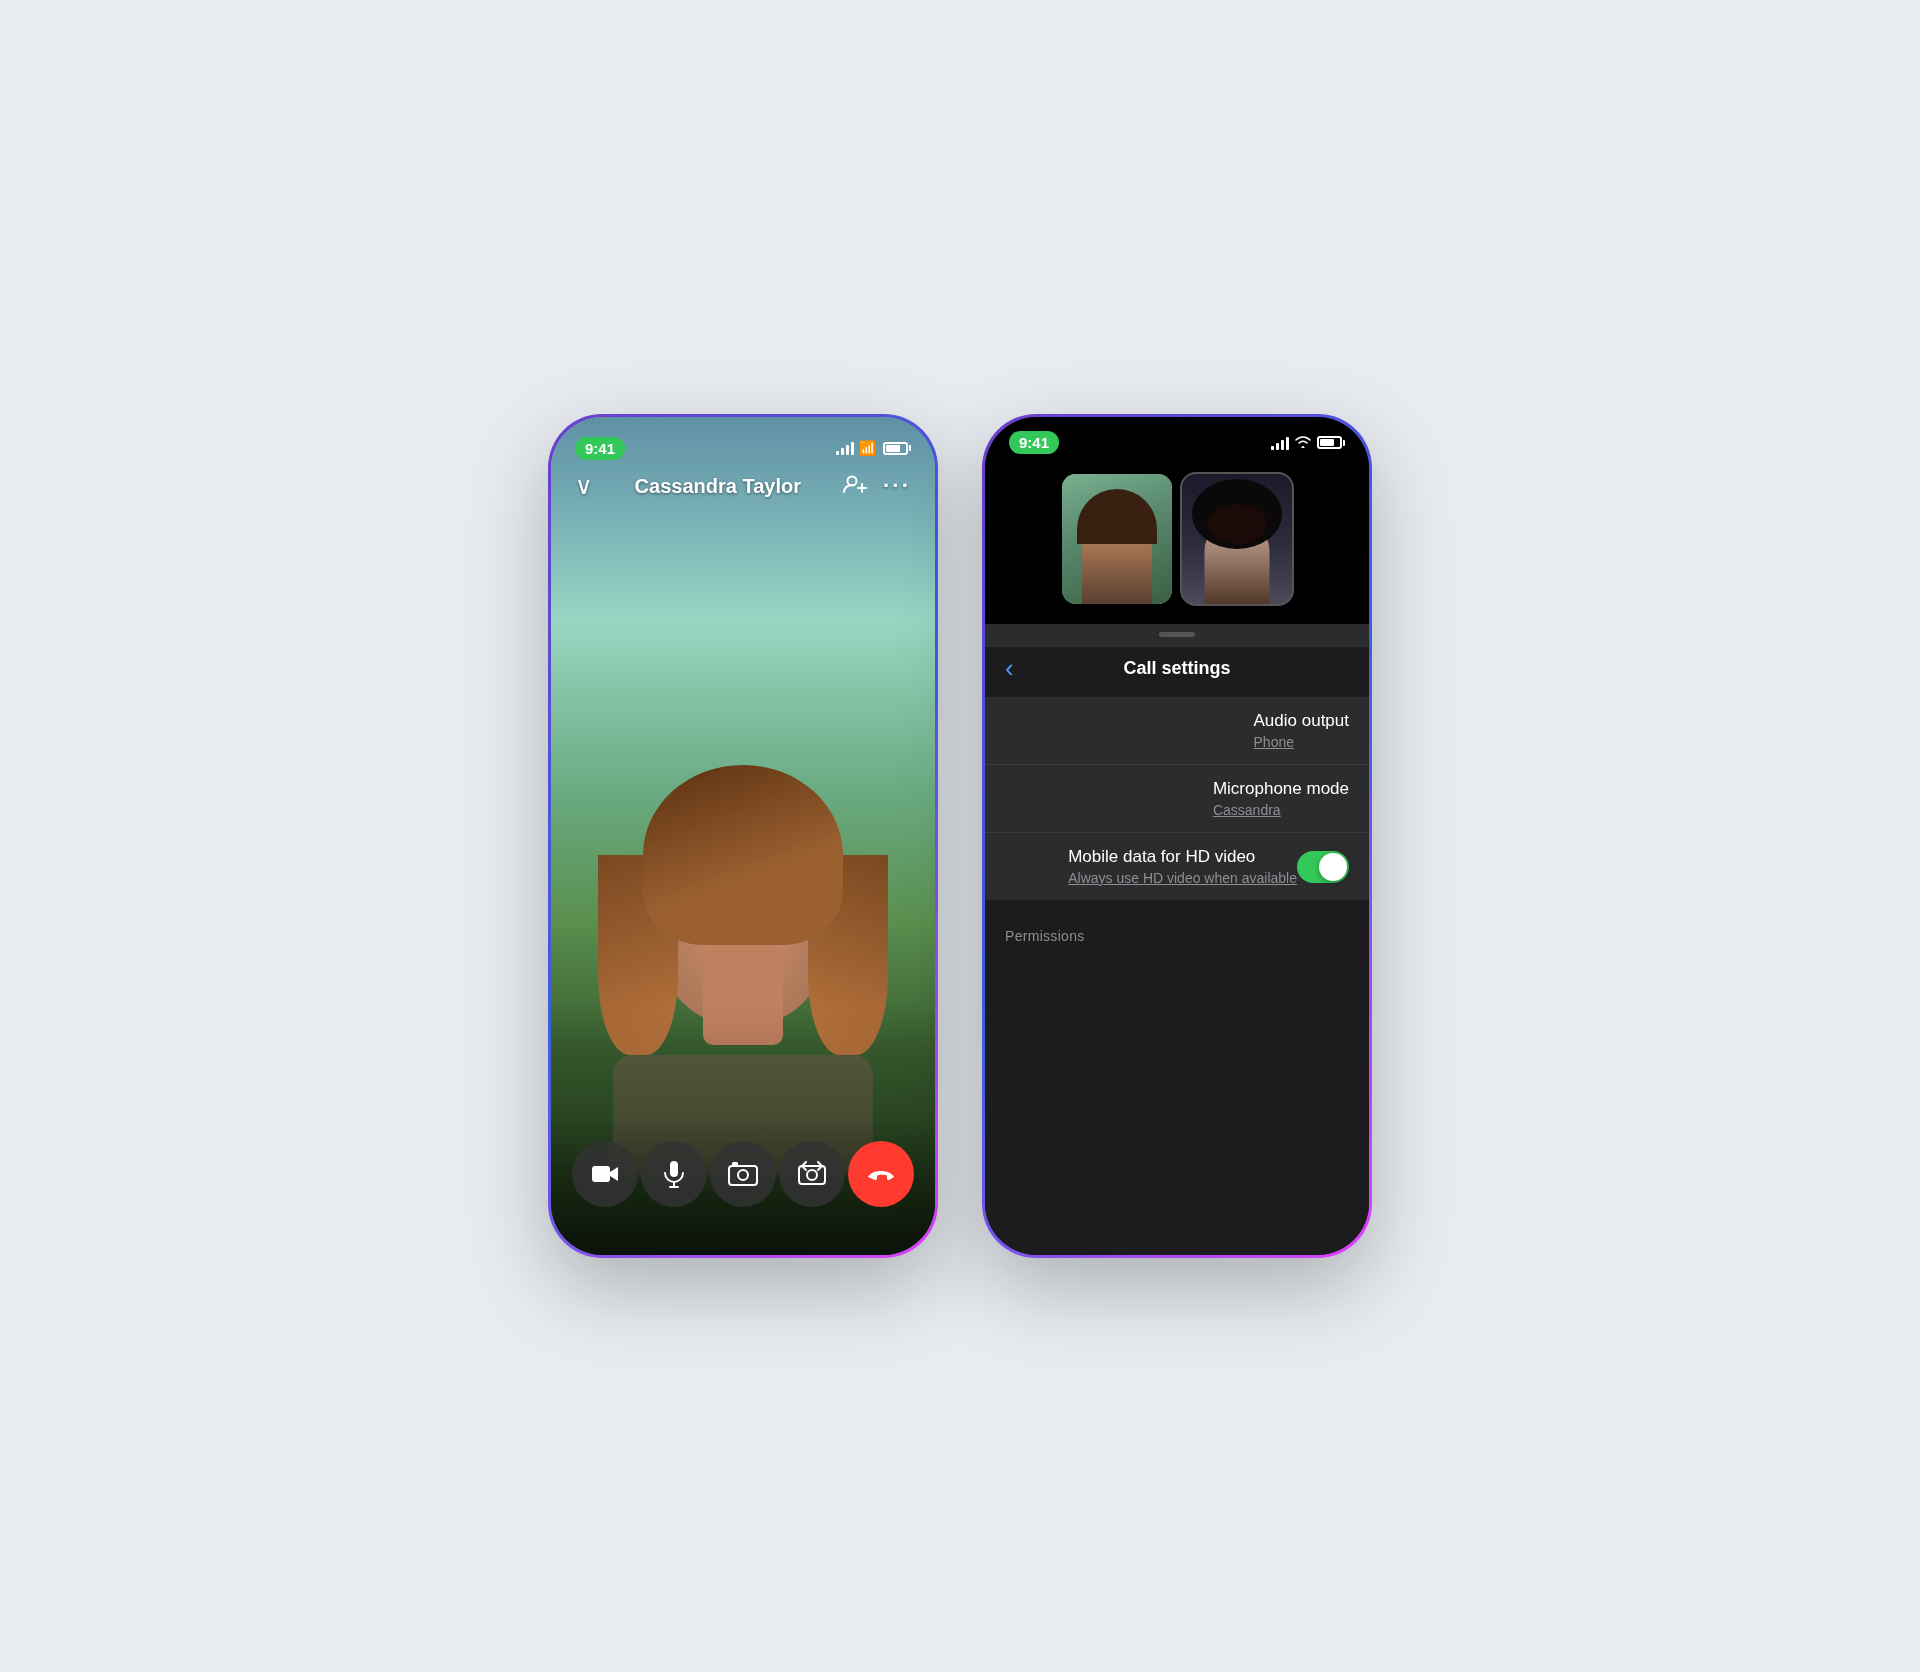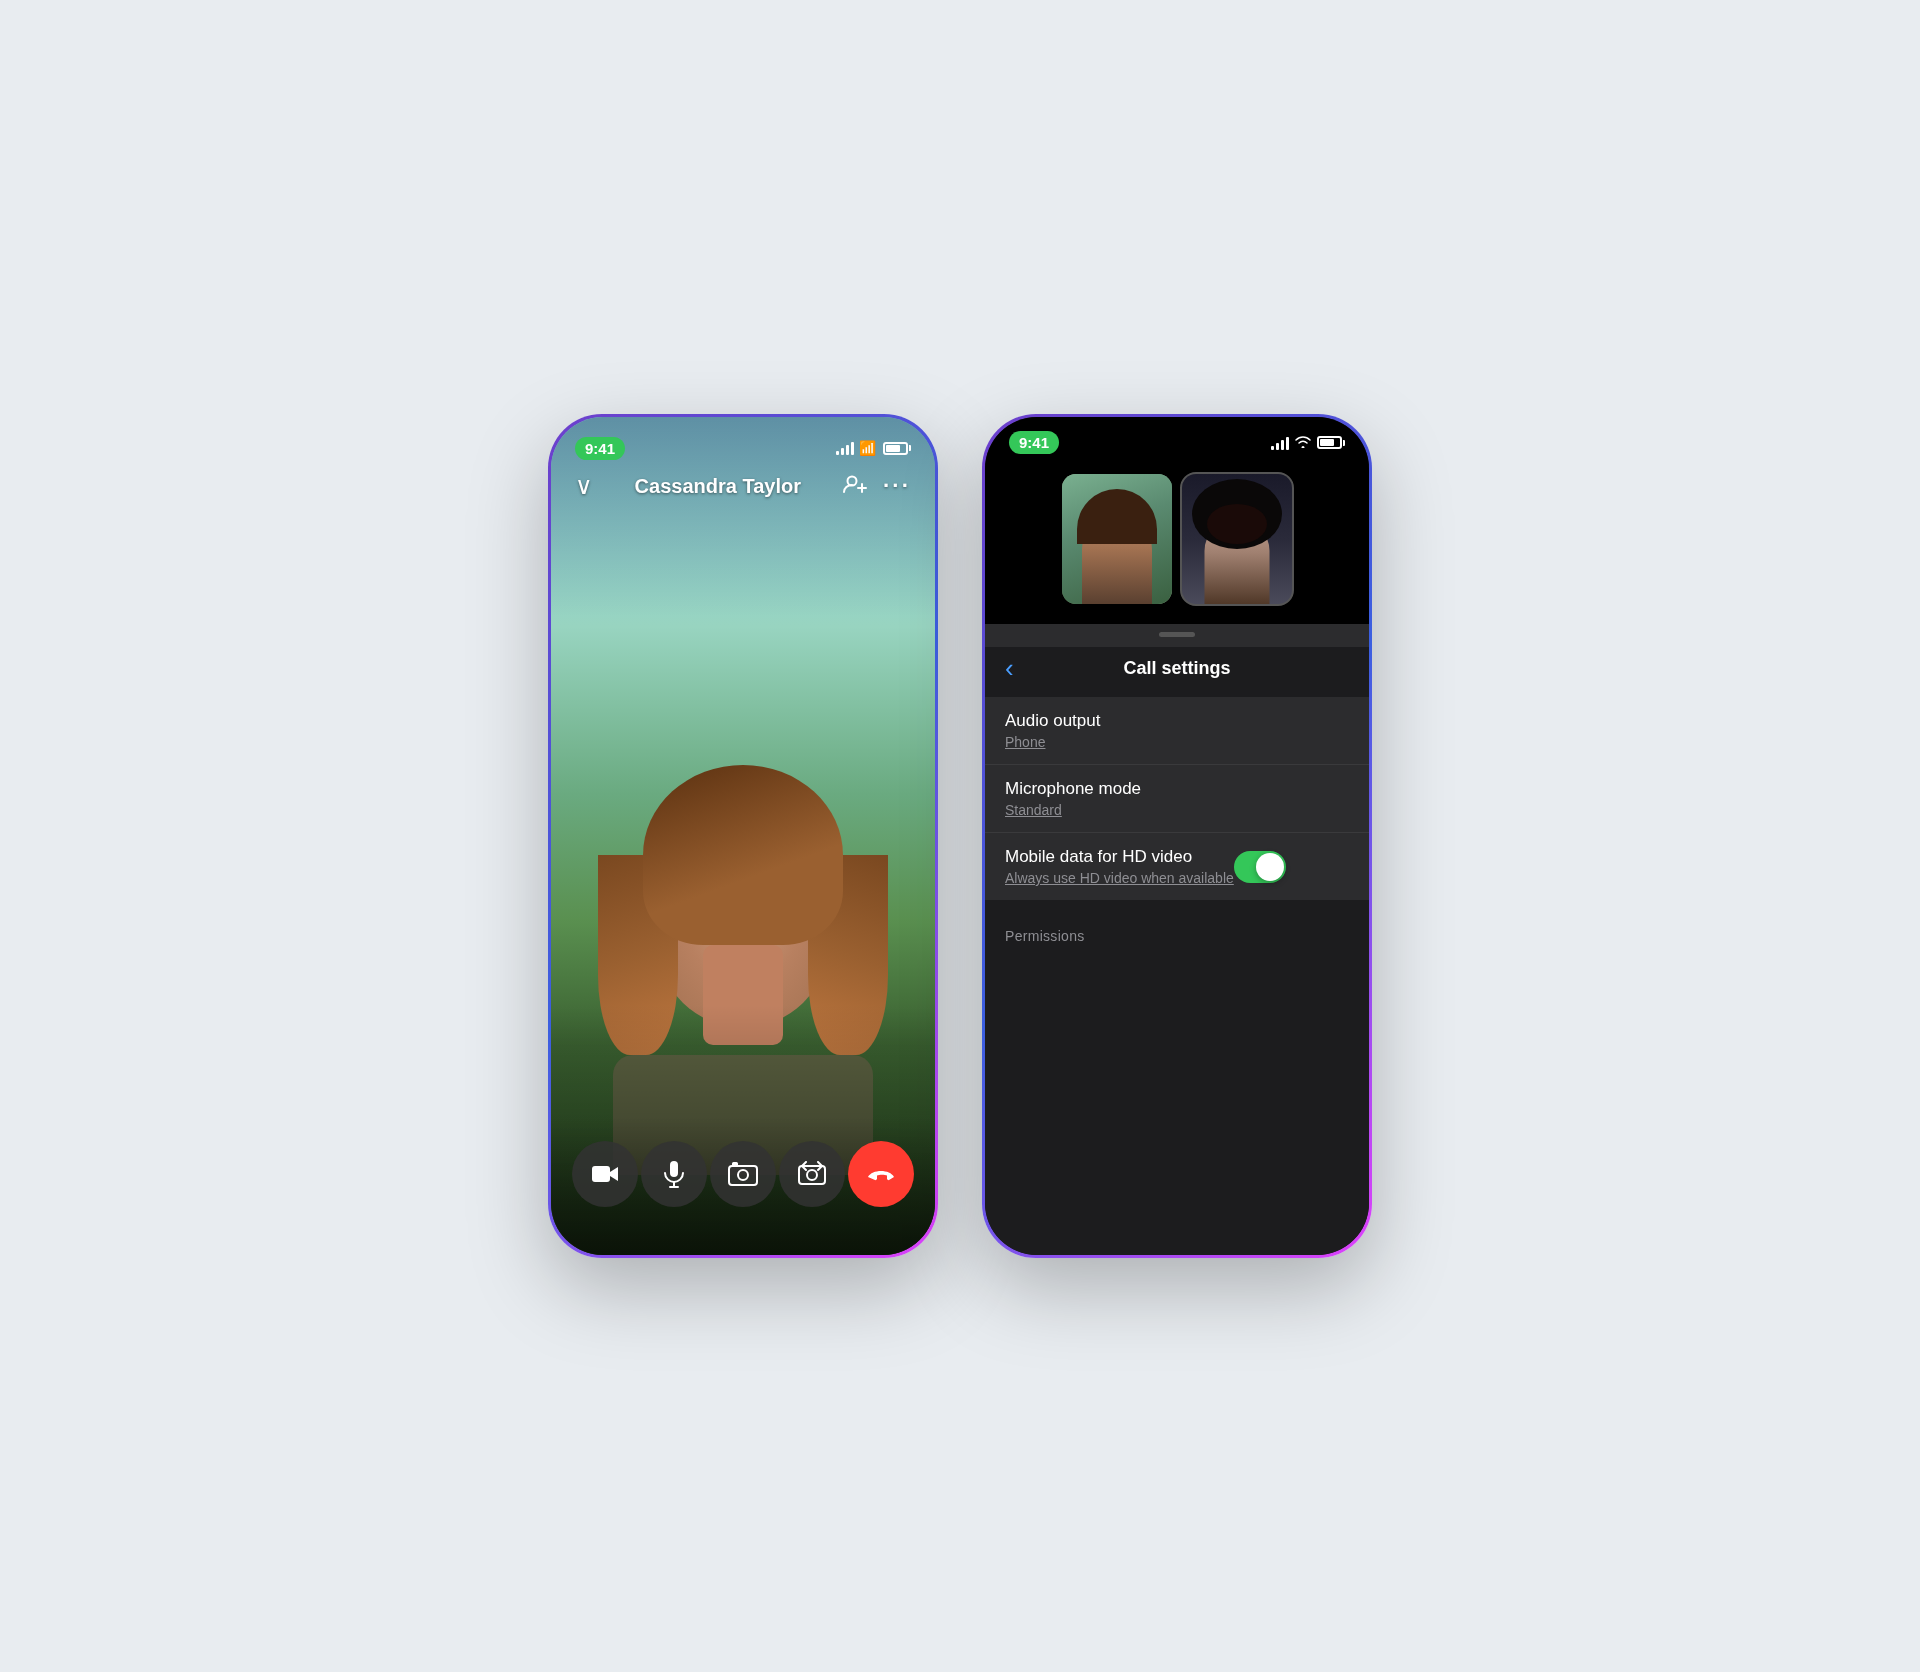"Audio output" .settings-row { justify-content: flex-start -> flex-end }
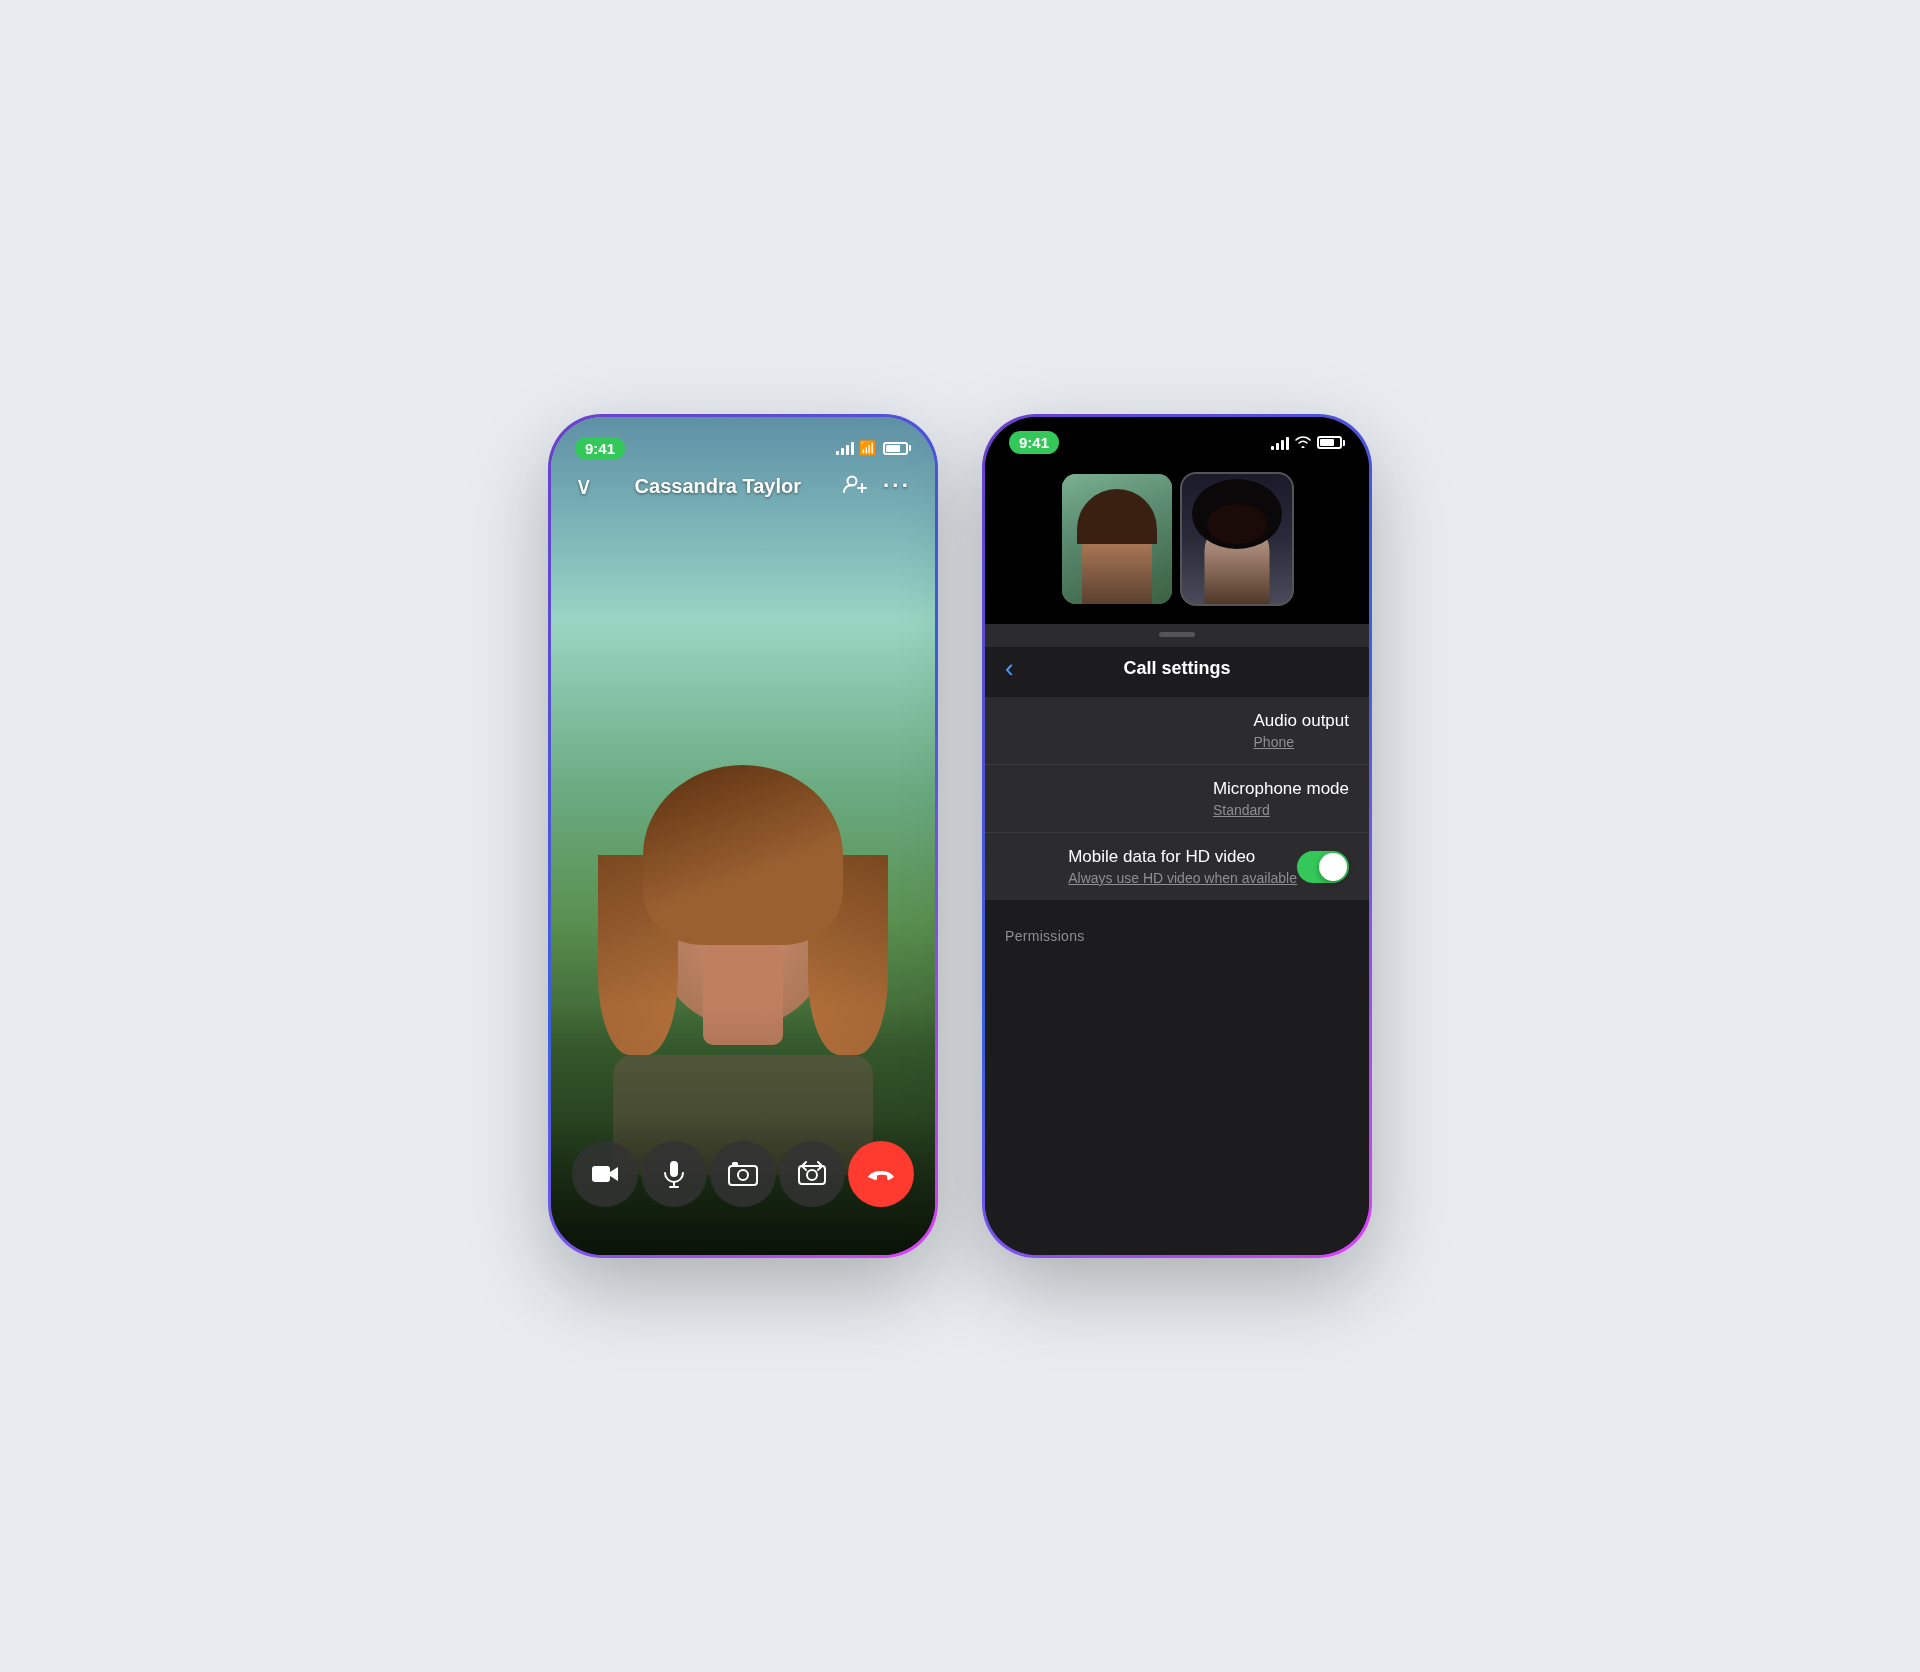"Standard" span.row-subtitle { text: Standard -> Cassandra }
